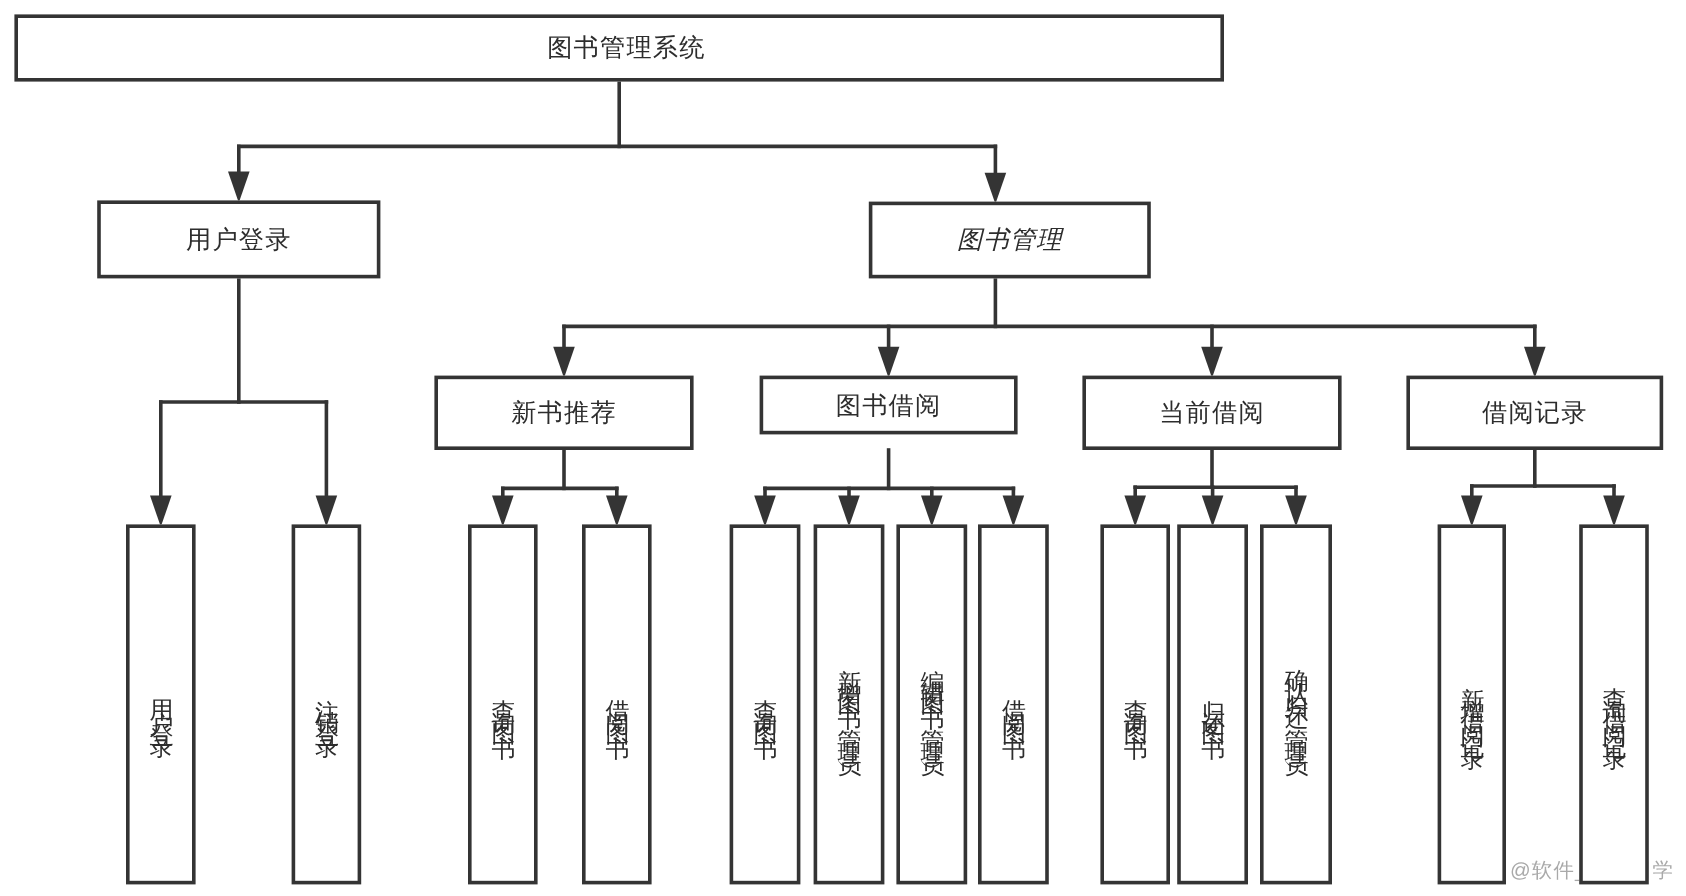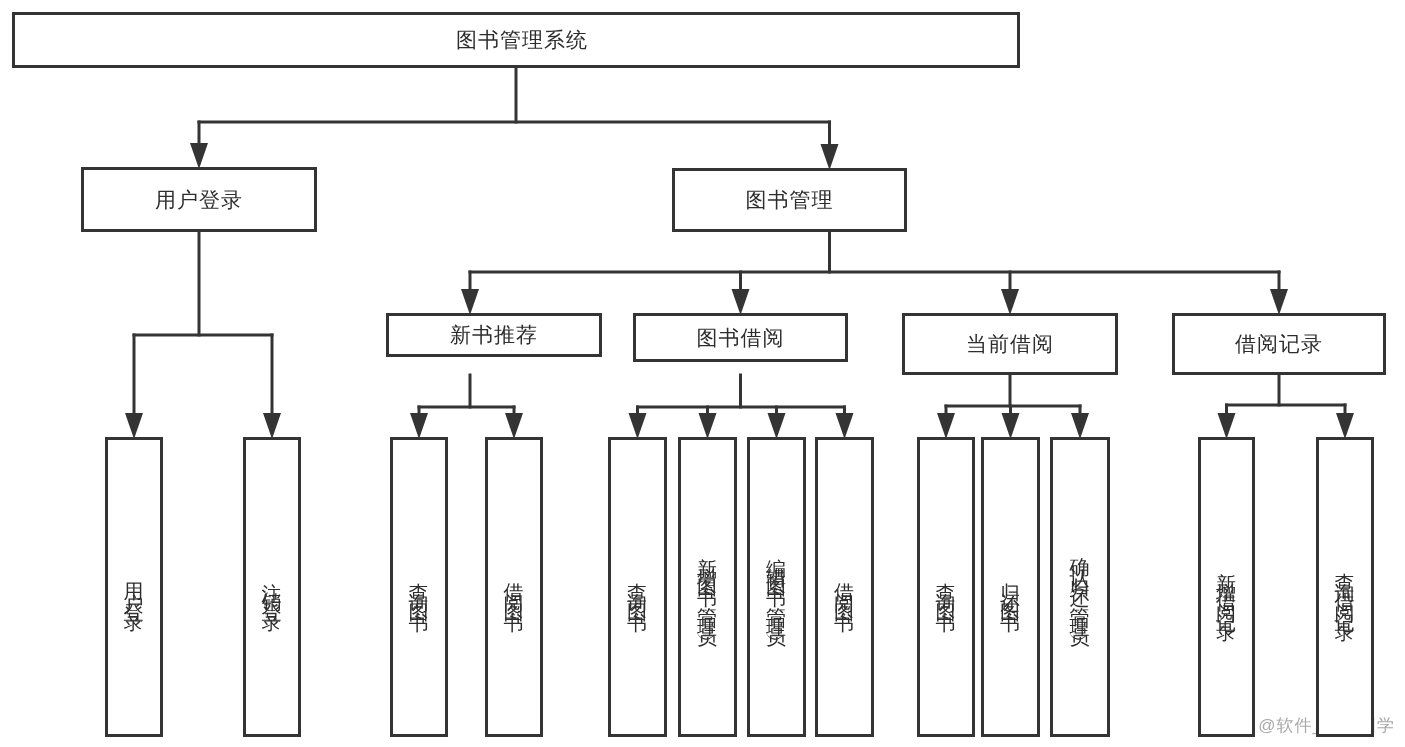"图书管理" div.node { font-style: none -> italic; left: 672px -> 724px }
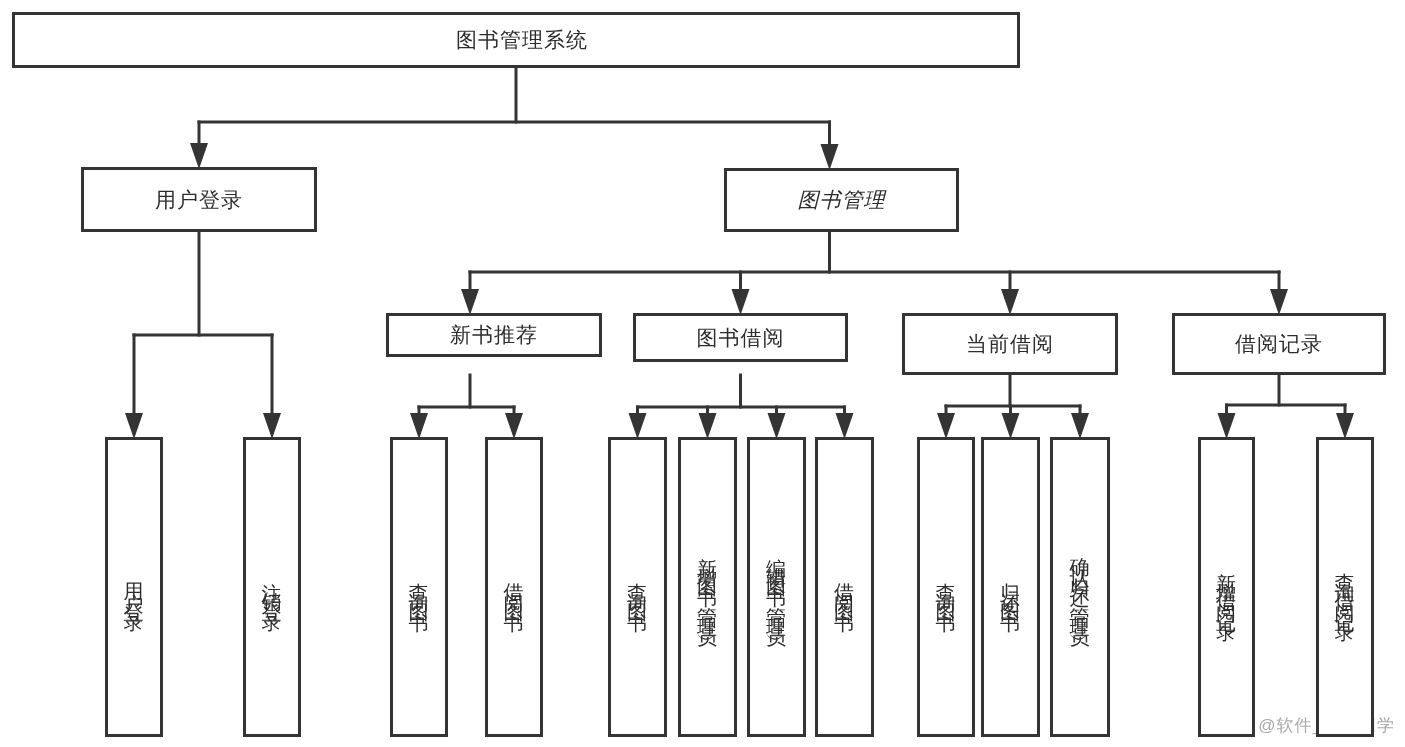"新书推荐" div.node { height: 44px -> 62px; margin-left: 24px -> none }
